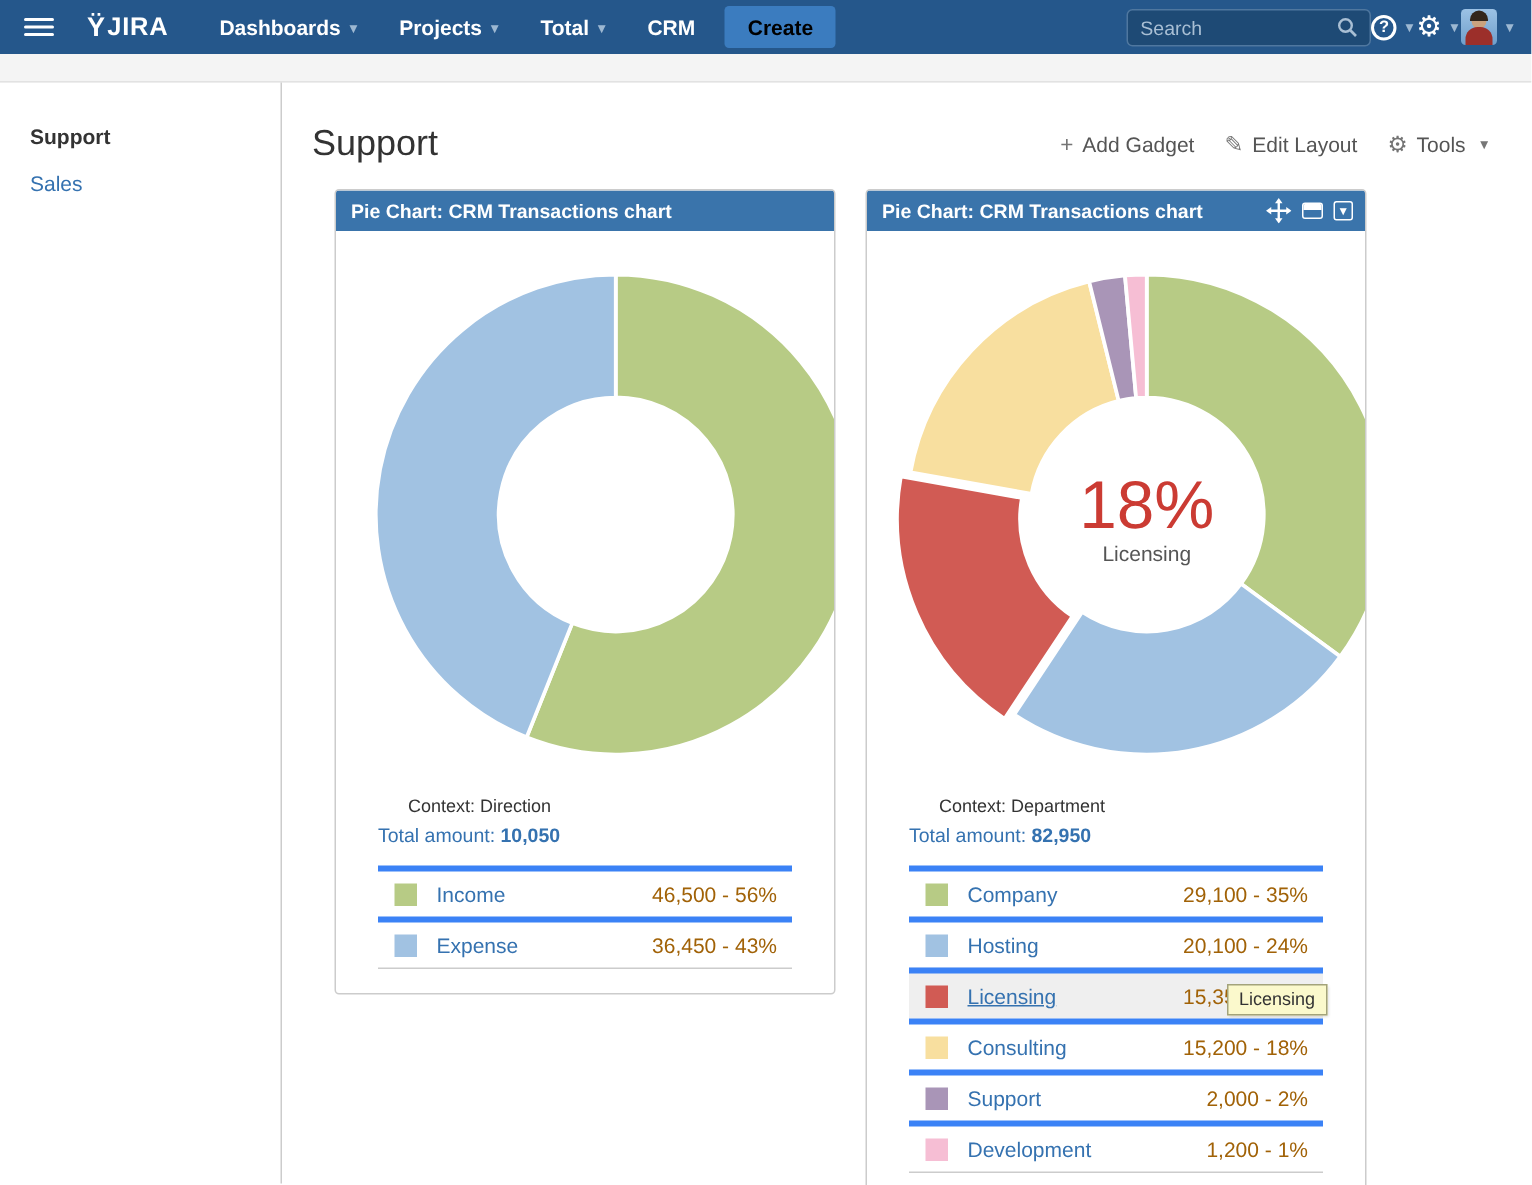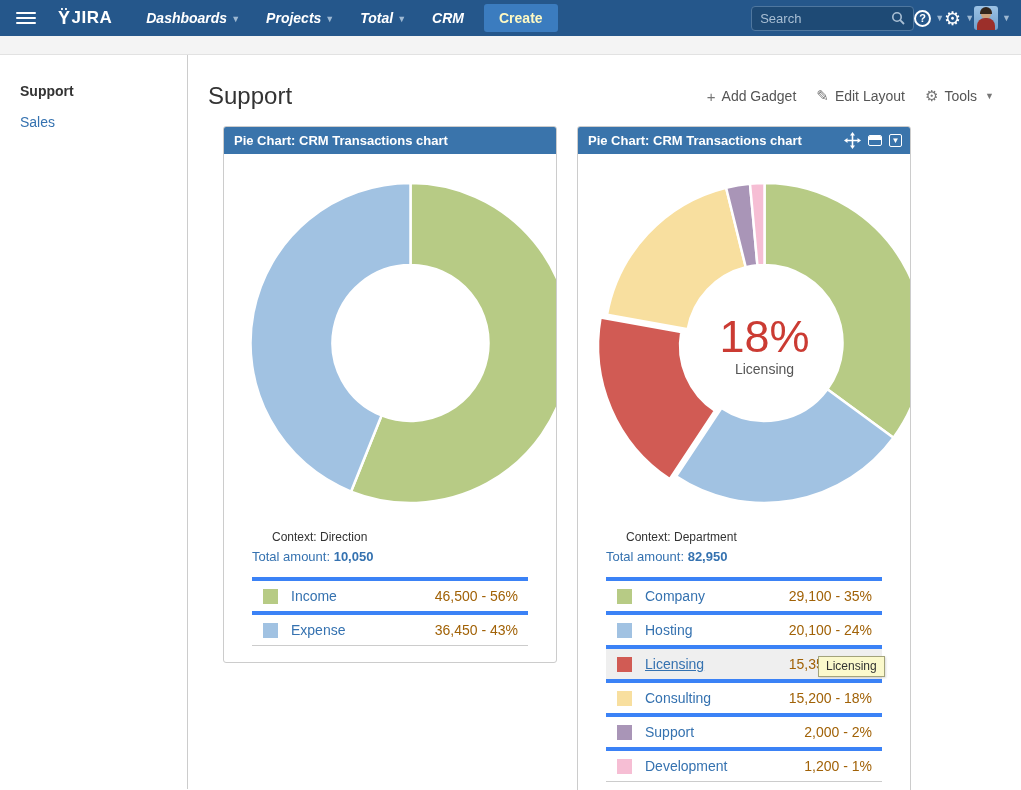"Dashboards ▼" .nav-item { font-style: italic -> none }
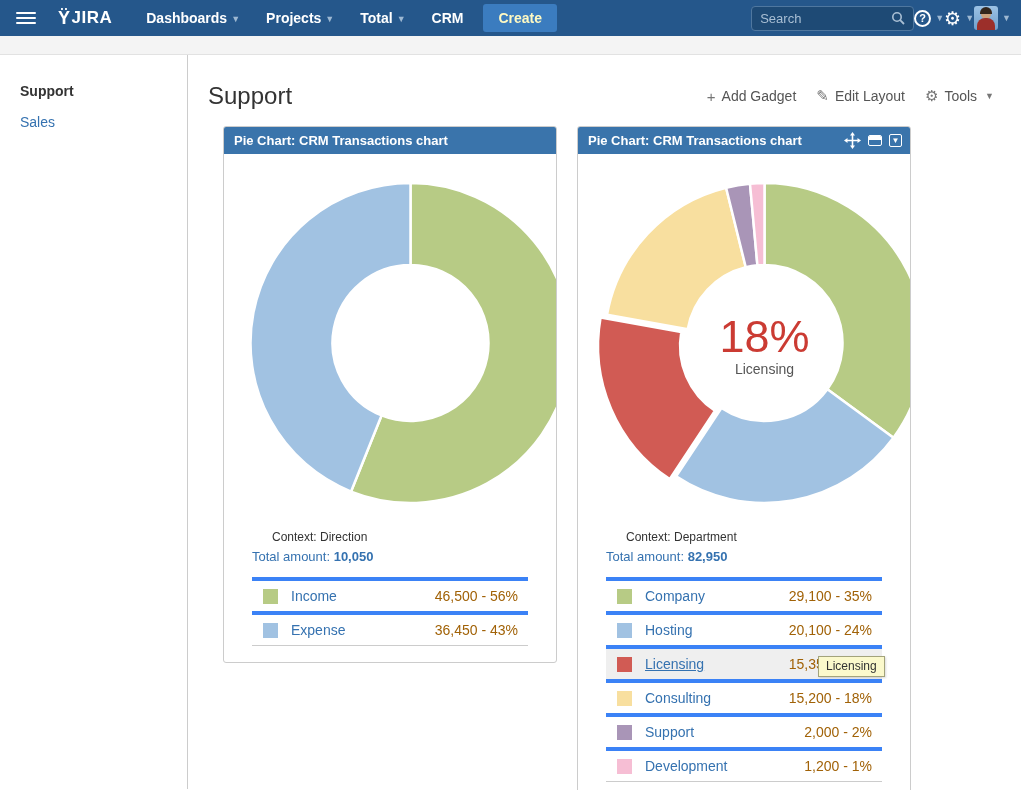"Create" .create-btn { color: #fef9c3 -> #000000 }
